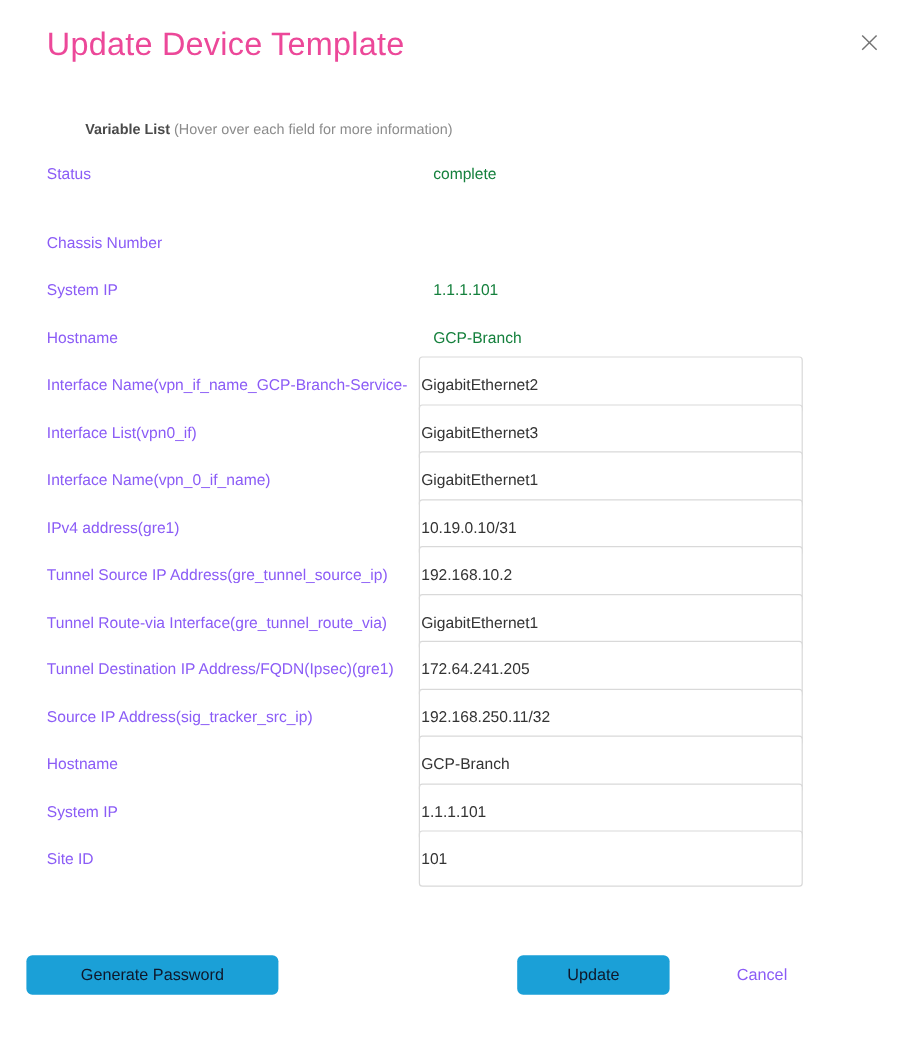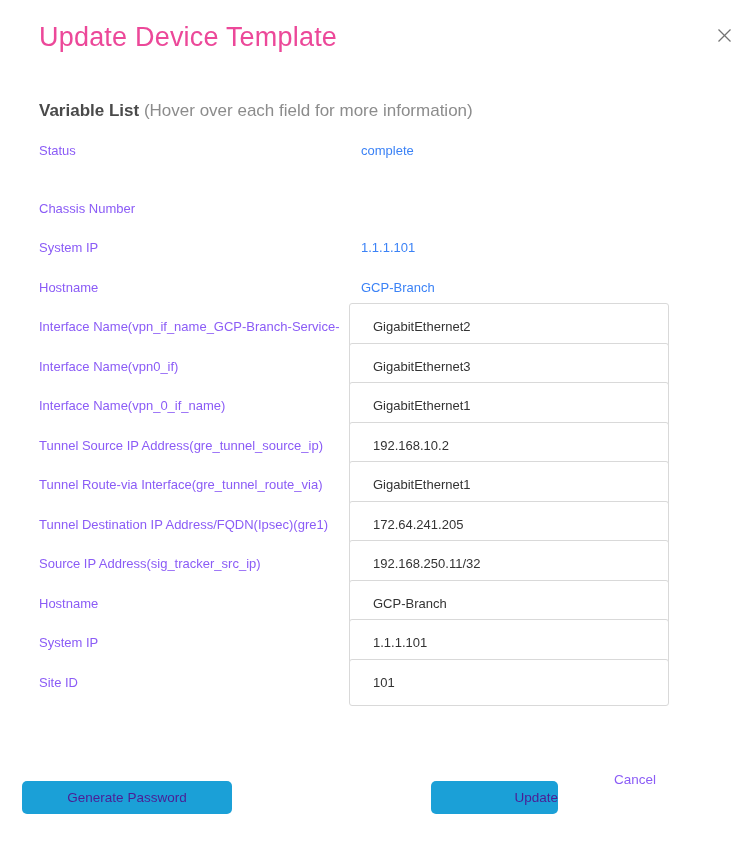"Variable List (Hover over each" .section-heading { font-size: 17px -> 12px; margin-left: none -> 32px }
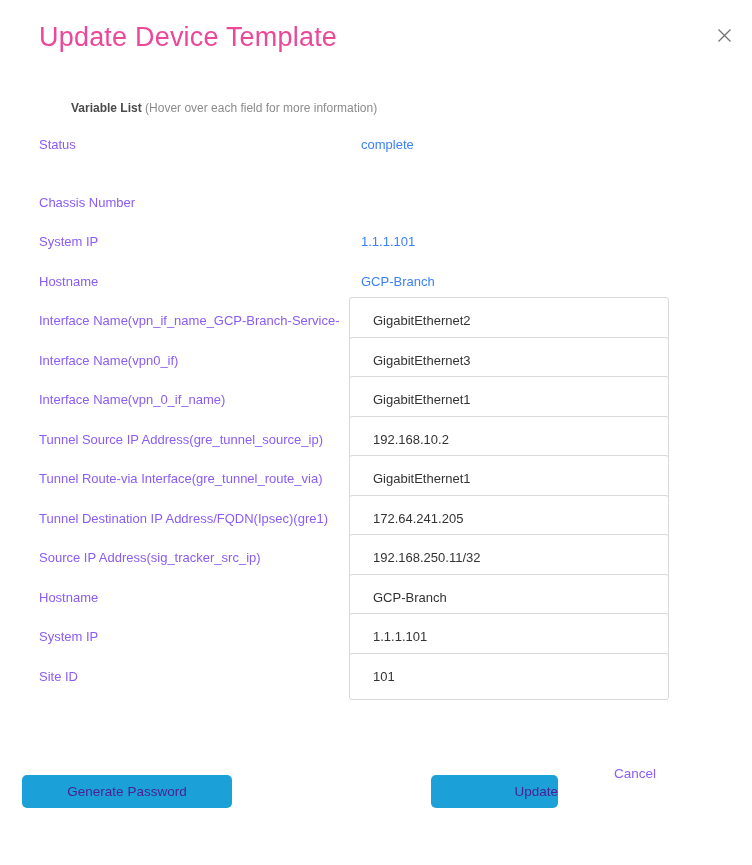"complete" .row-value { color: #3b82f6 -> #15803d }
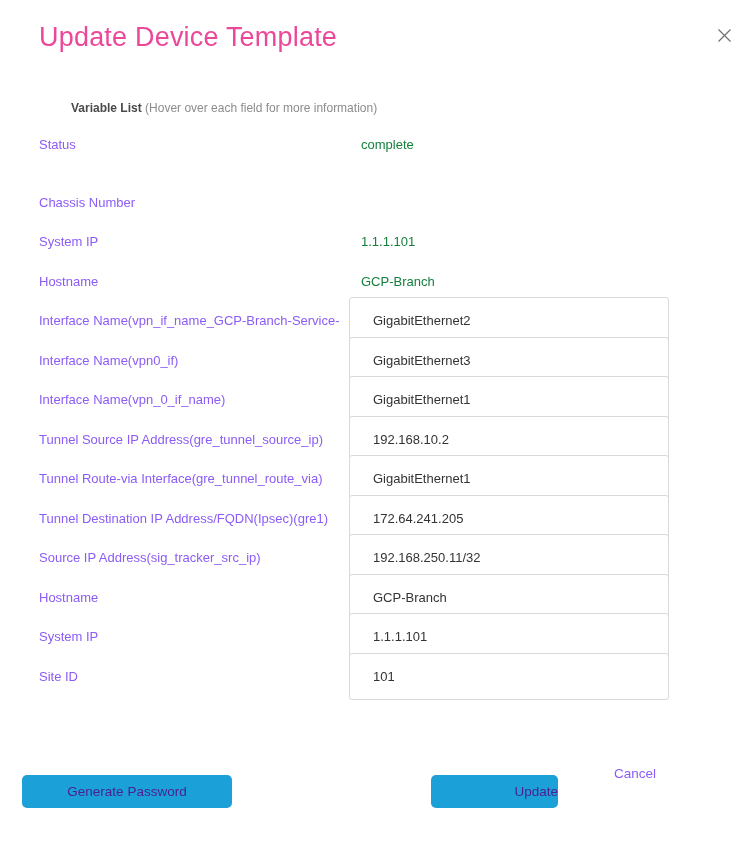"GigabitEthernet2" .row-input { padding: 0 23px -> 0 1px }
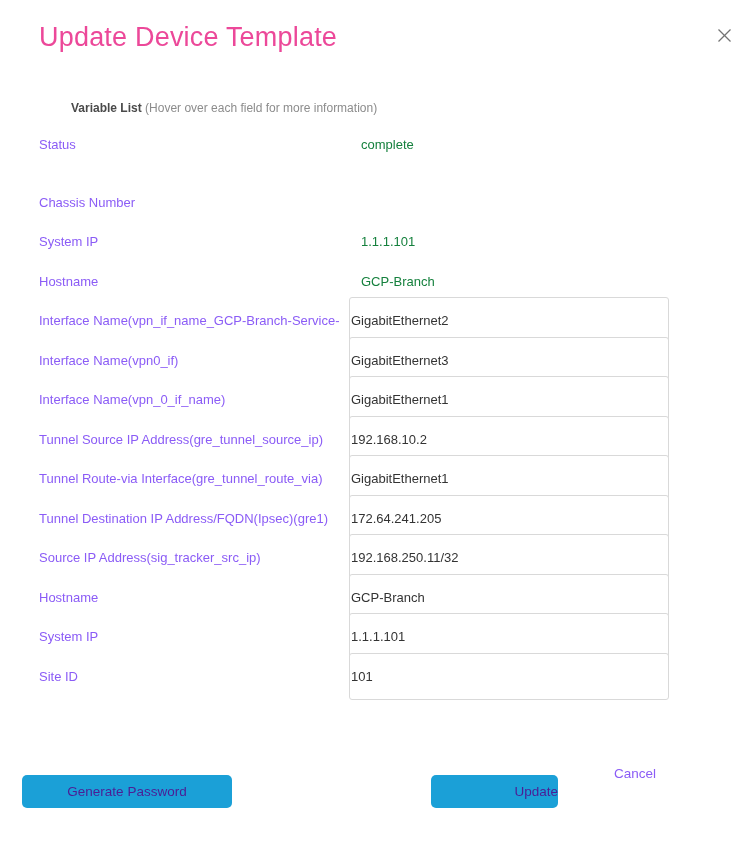"Interface Name(vpn0_if)" span.row-label { text: Name -> List }
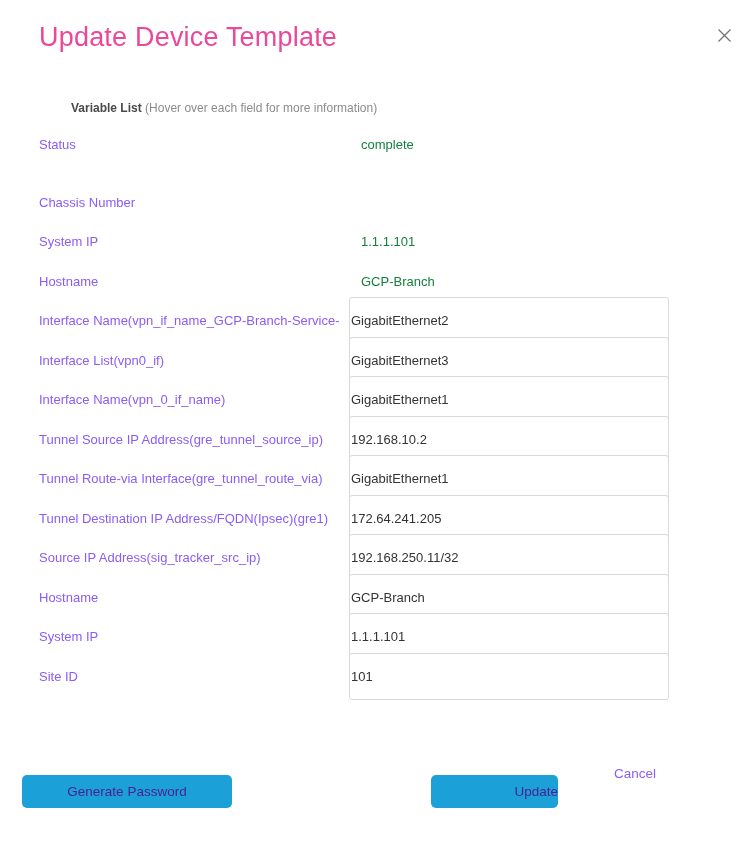"IPv4 address(gre1)" div.row { html: none -> <div> <span>IPv4 address(gre1)</span> <input> </div> }
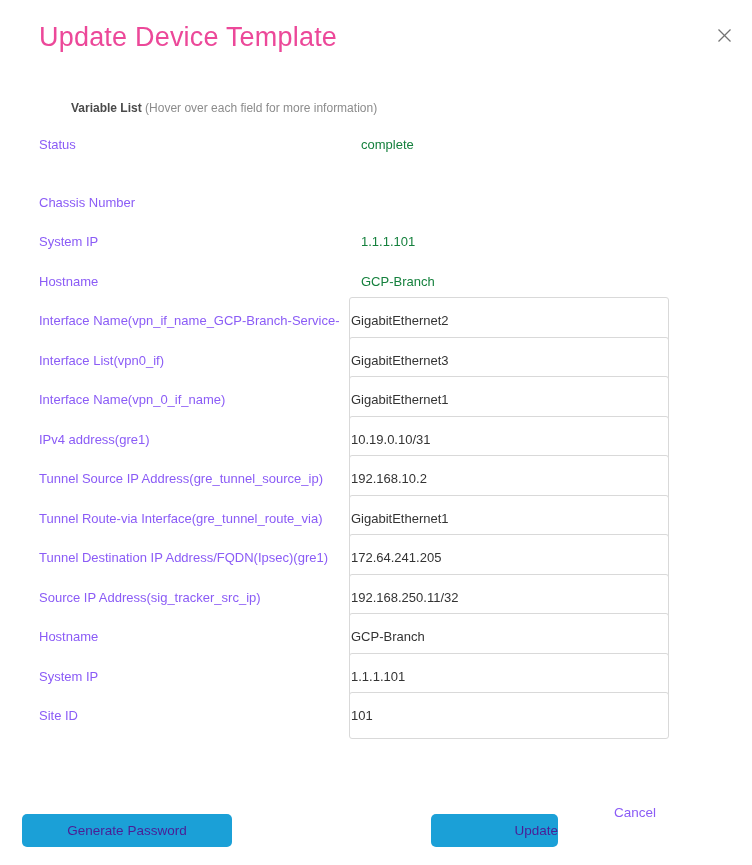"Generate Password" .btn { color: #4c1d95 -> #0f172a; margin-top: 18px -> none }
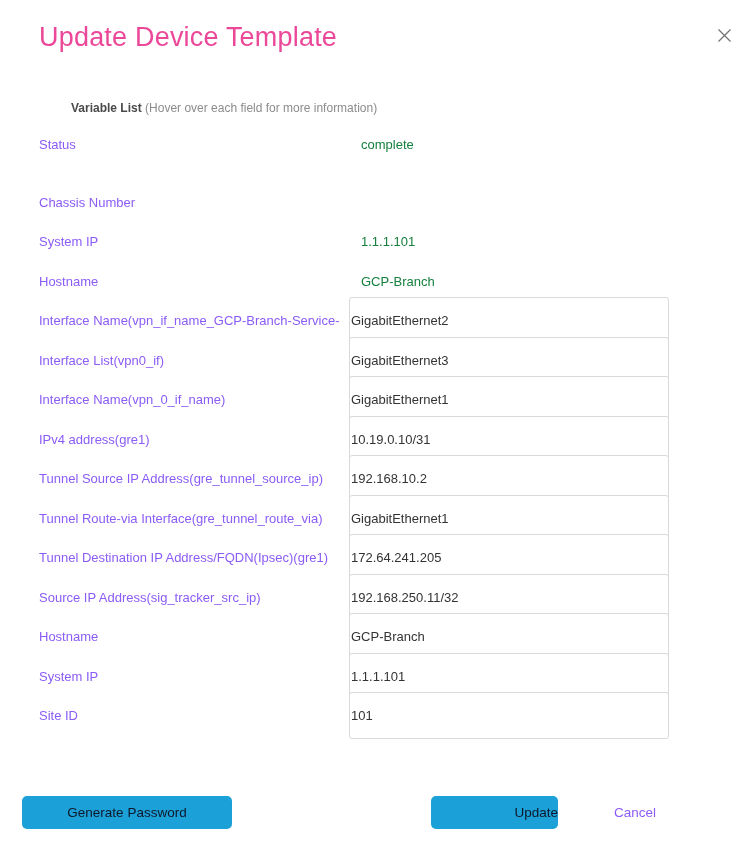"Update" .btn-update { text-align: right -> none }
